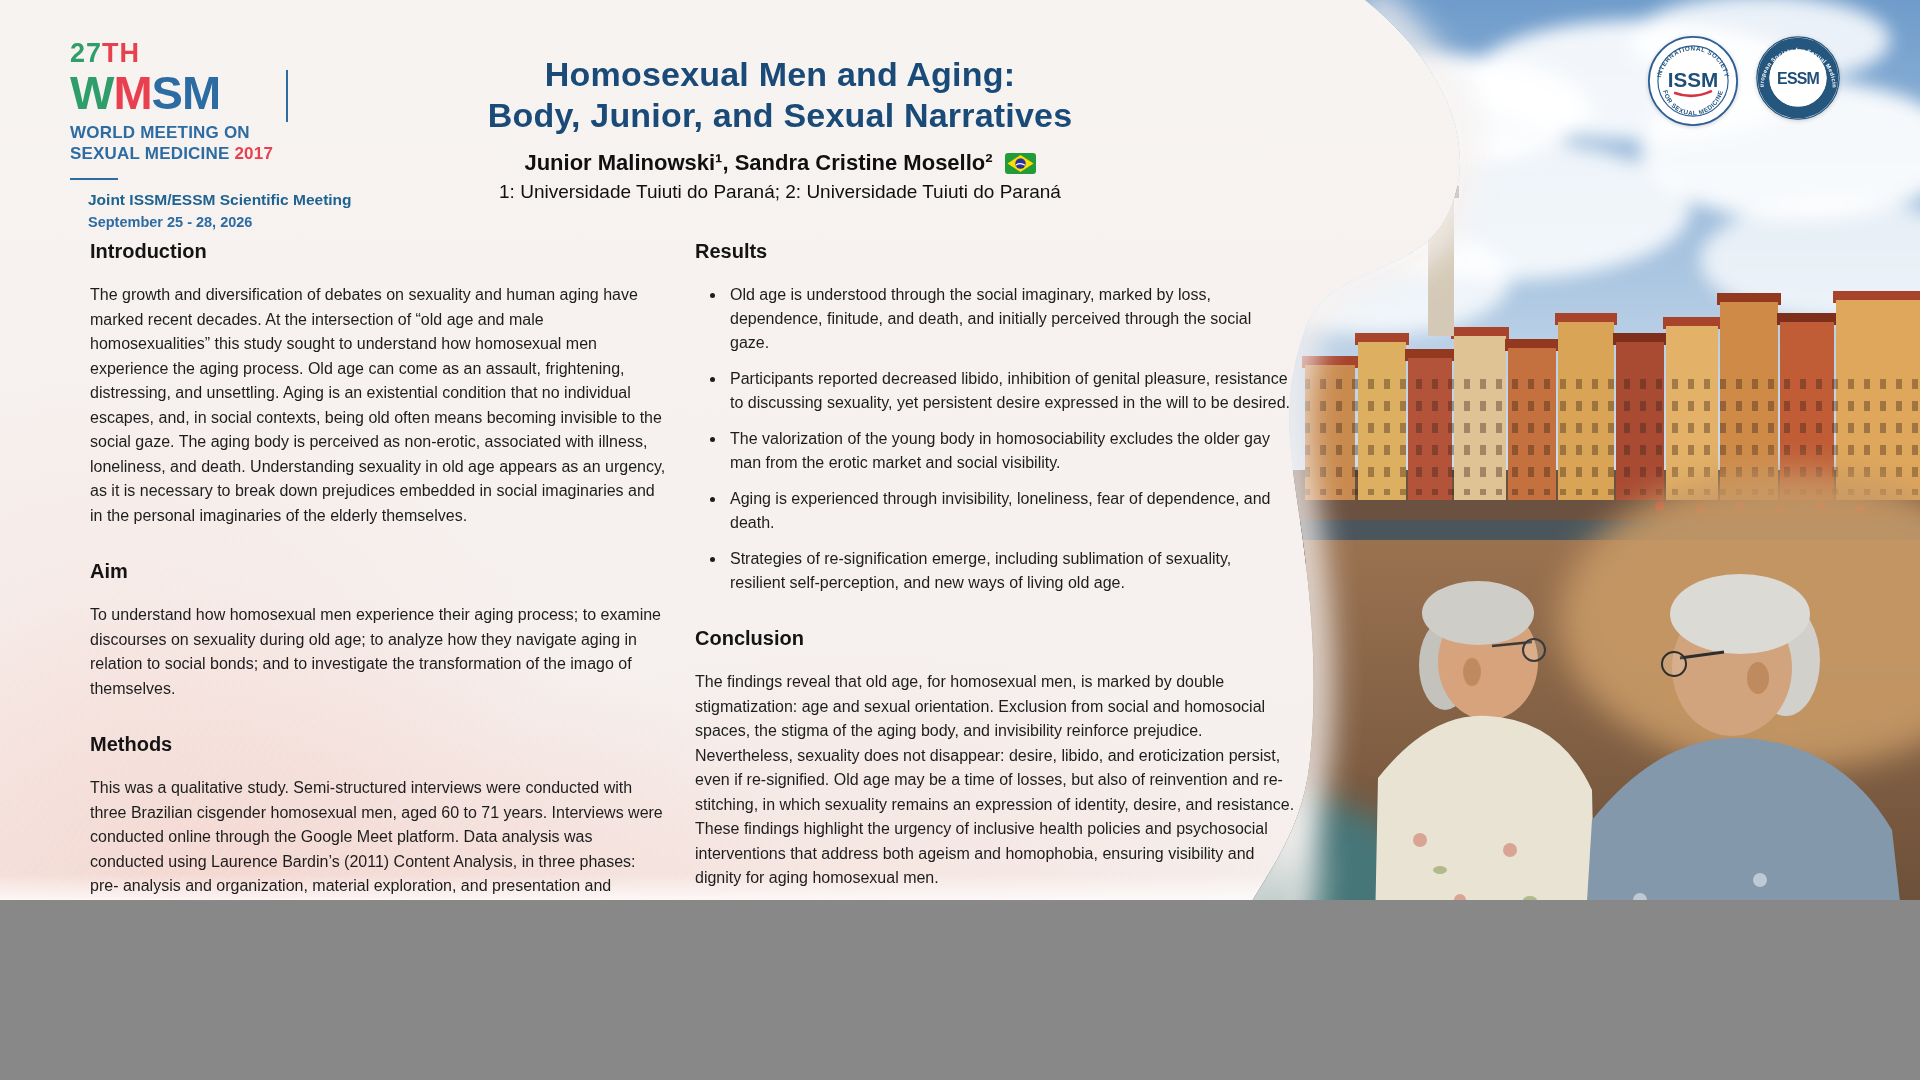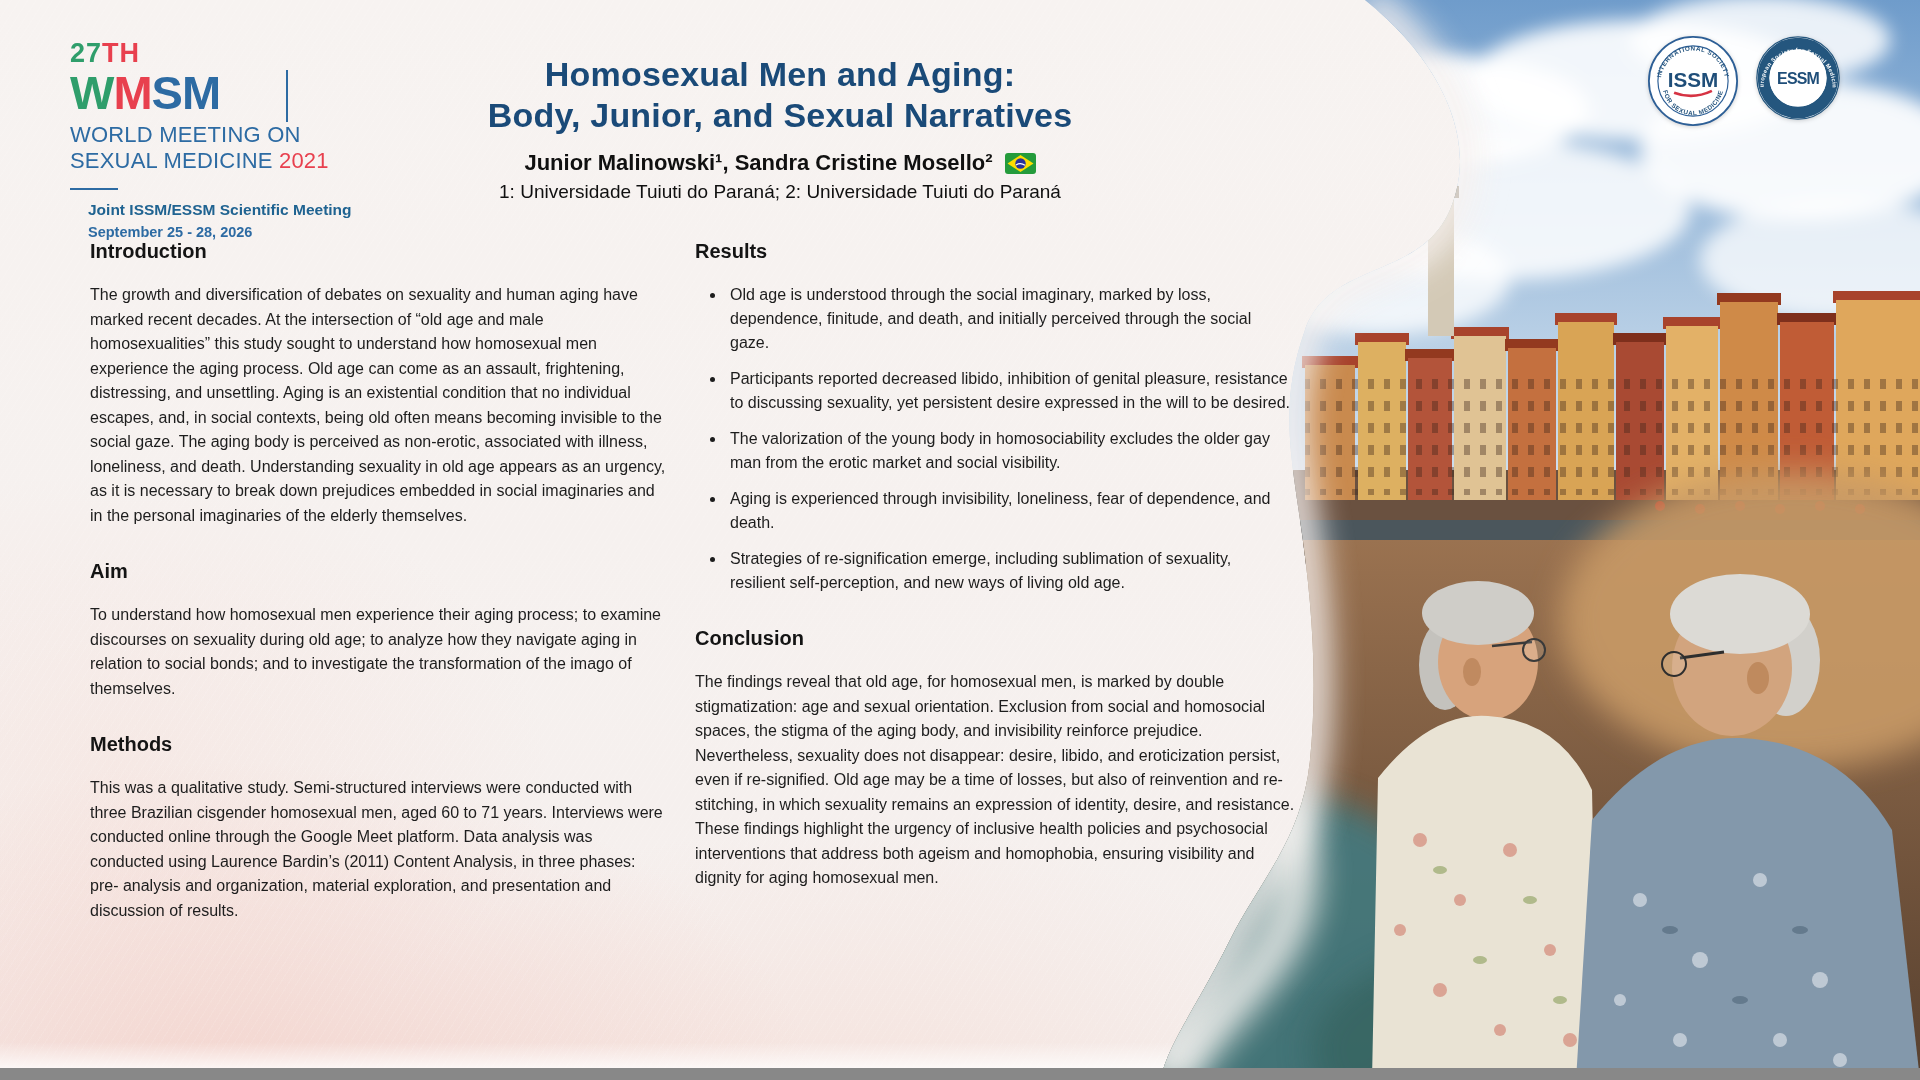"27TH" .poster { height: 1068px -> 900px }
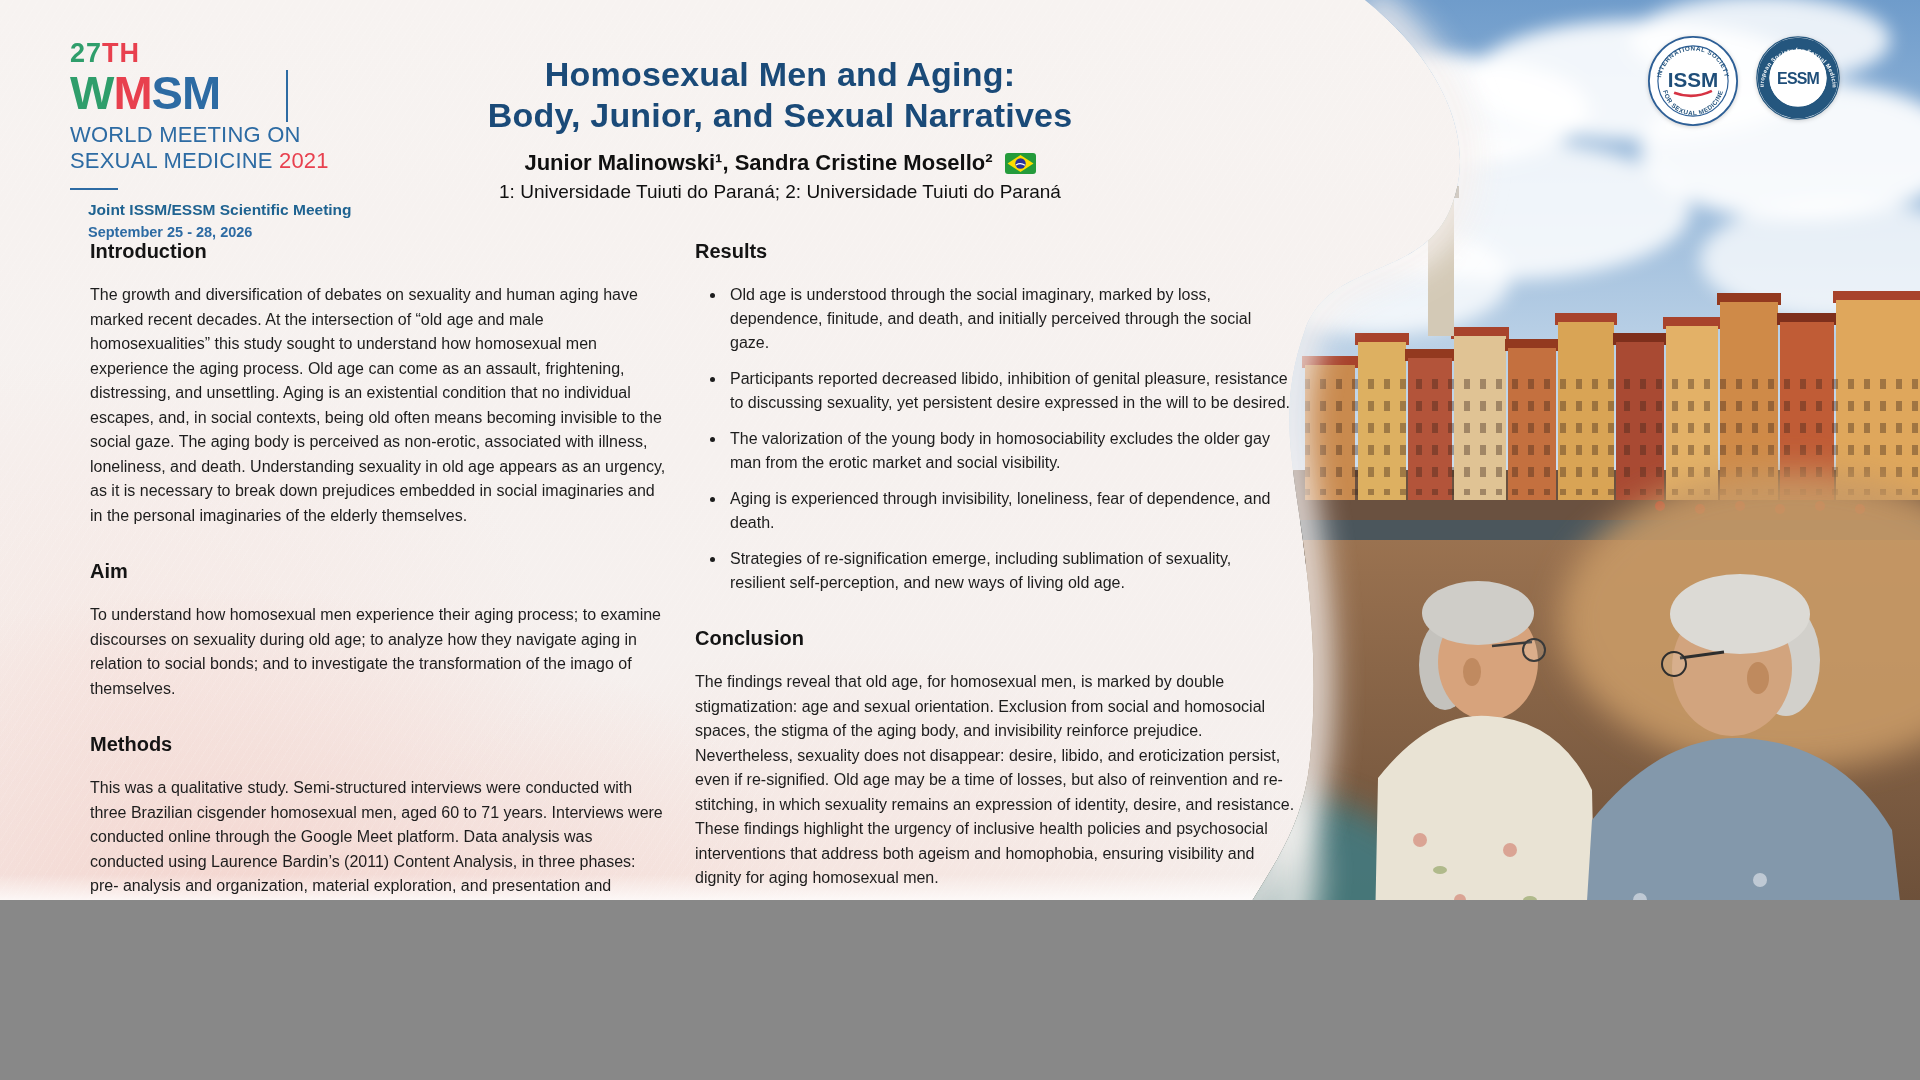"WORLD MEETING ON" .wmsm .sub { font-size: 22px -> 17px; font-weight: 400 -> 700 }
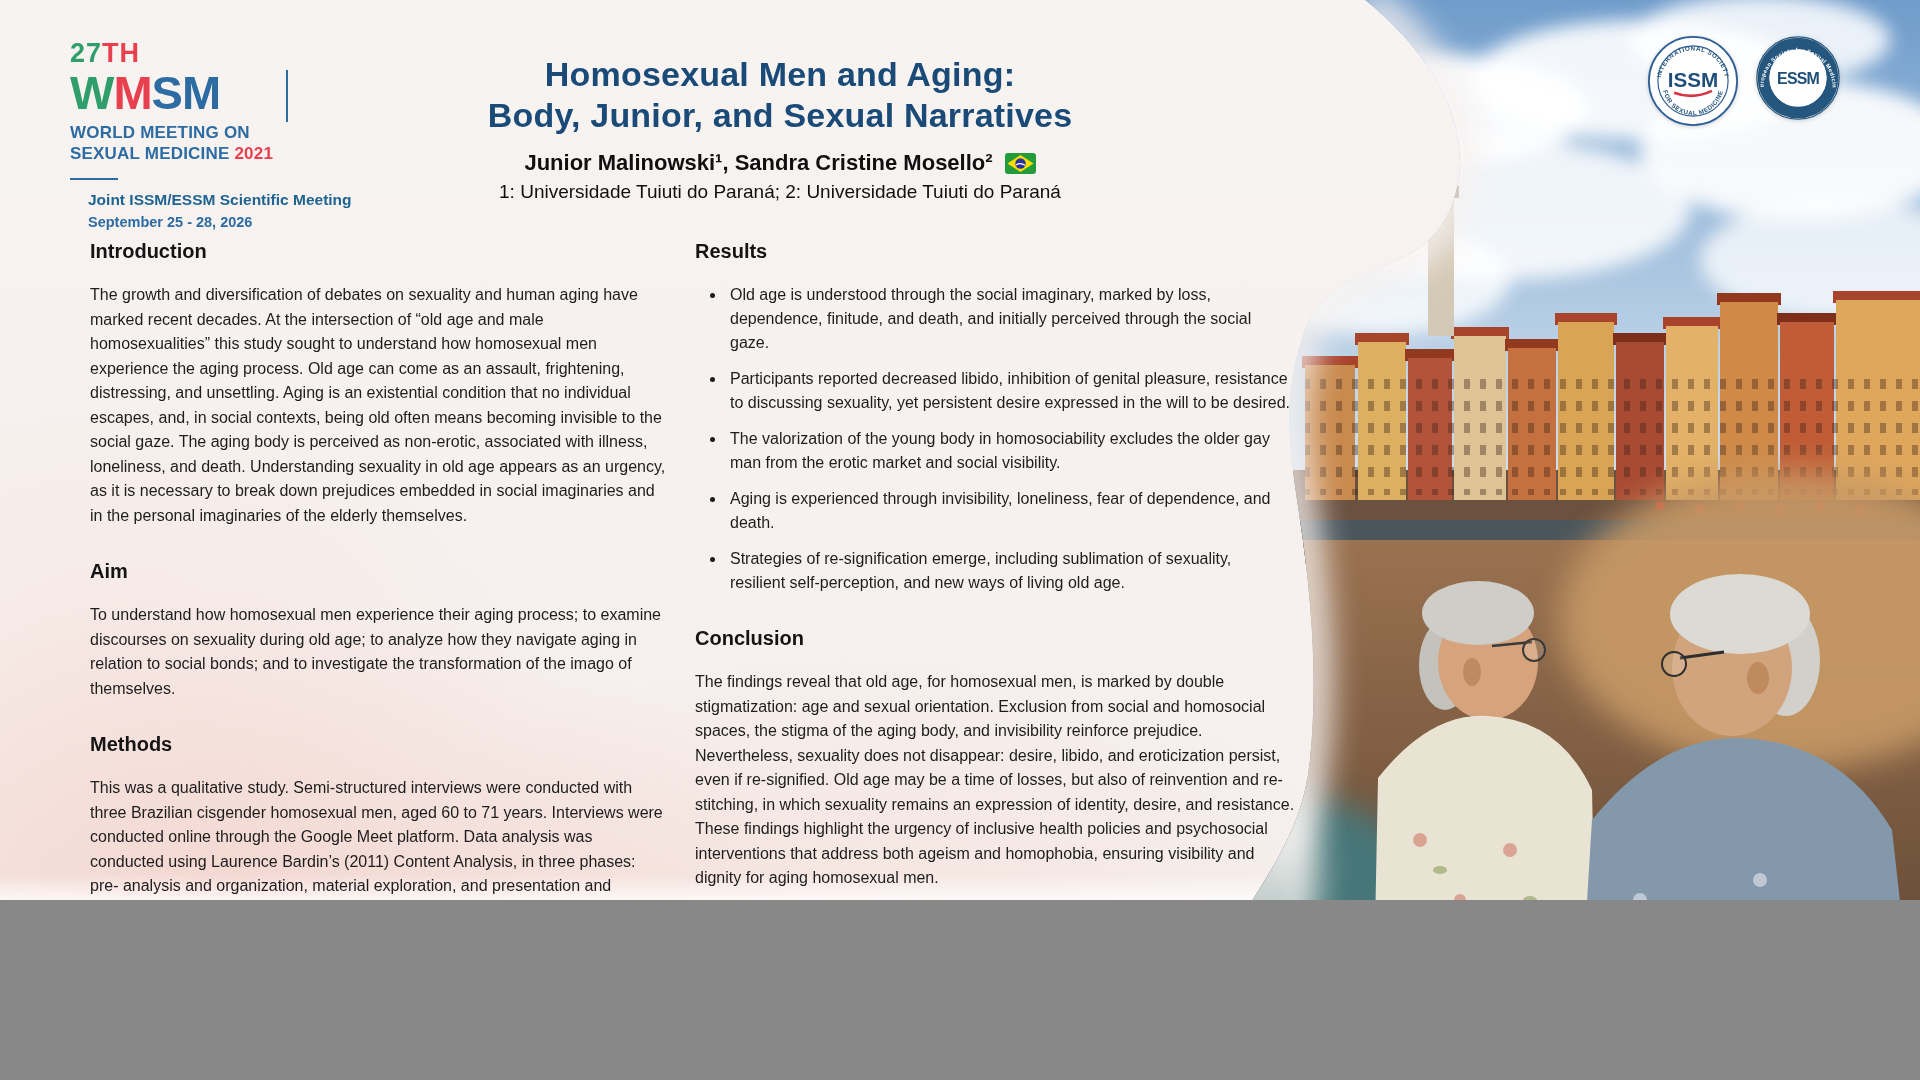"2021" span.r { text: 2021 -> 2017 }
